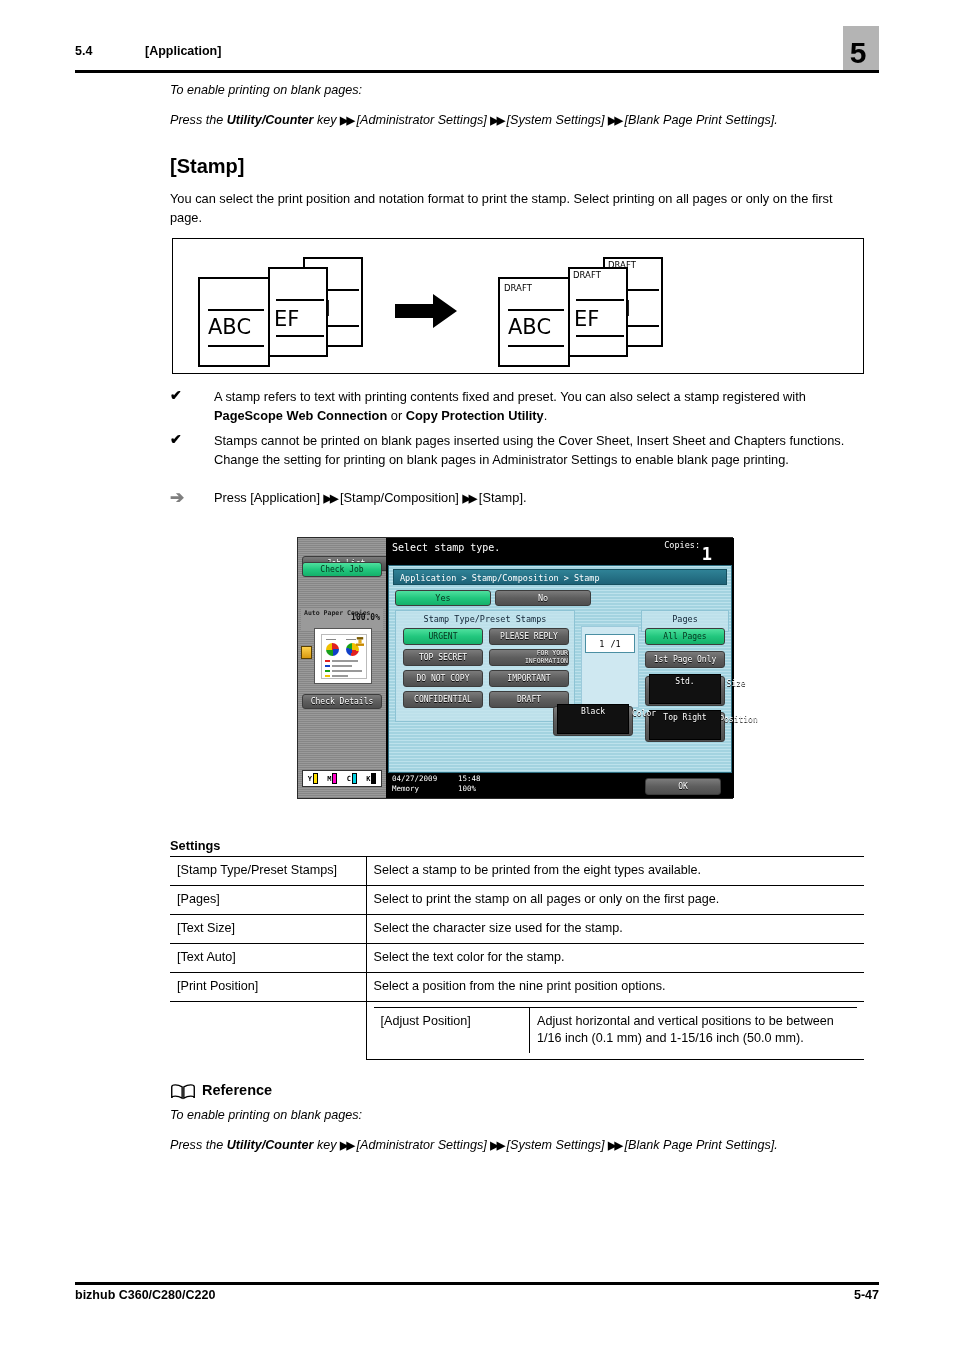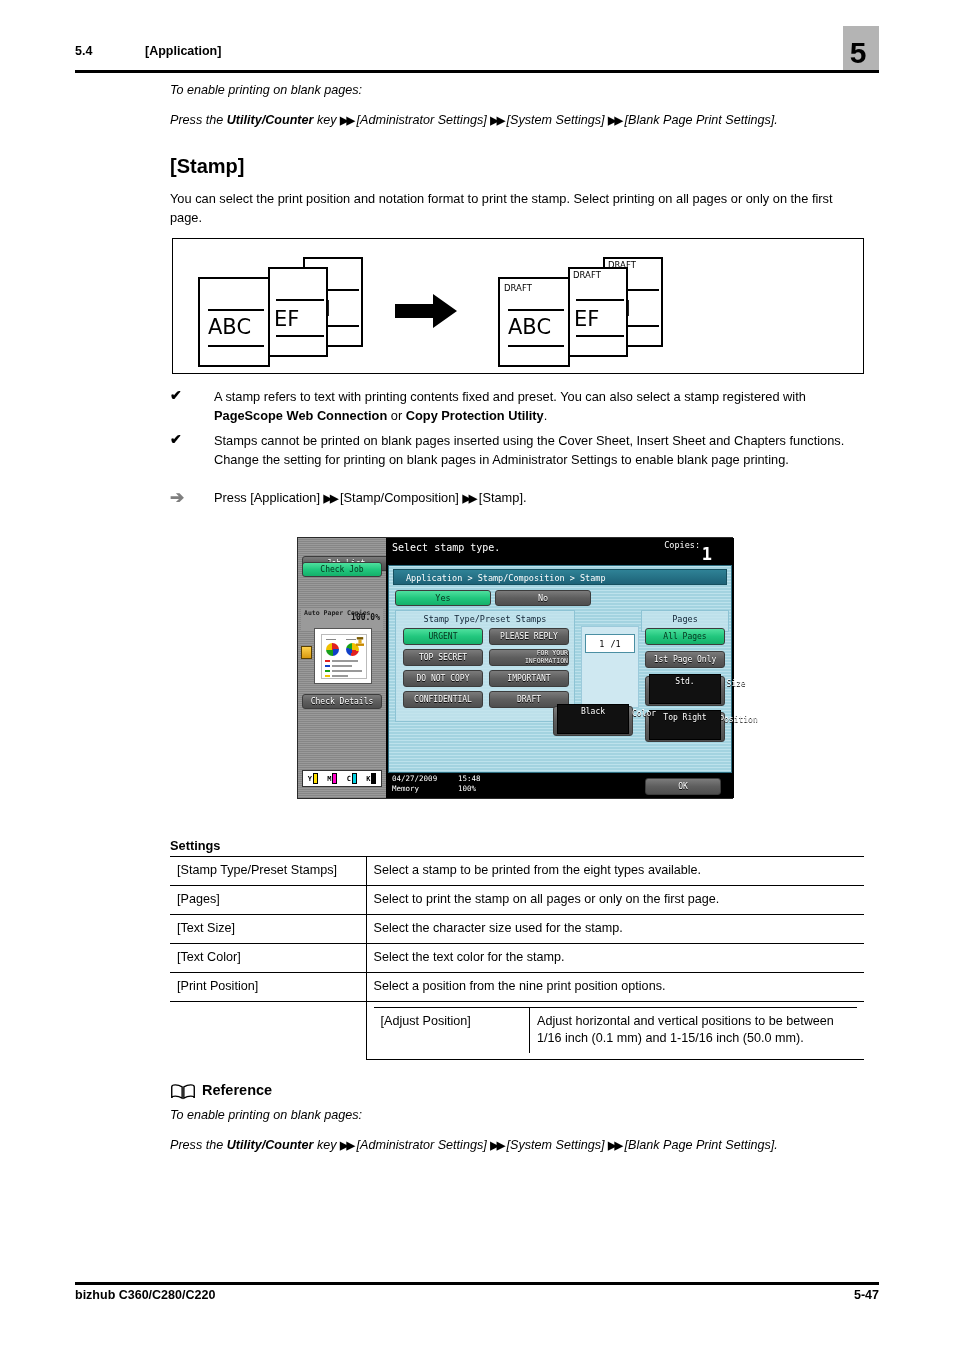"Application > Stamp/Composition > Stamp" .crumb { padding: 3px 0 0 12px -> 3px 0 0 6px }
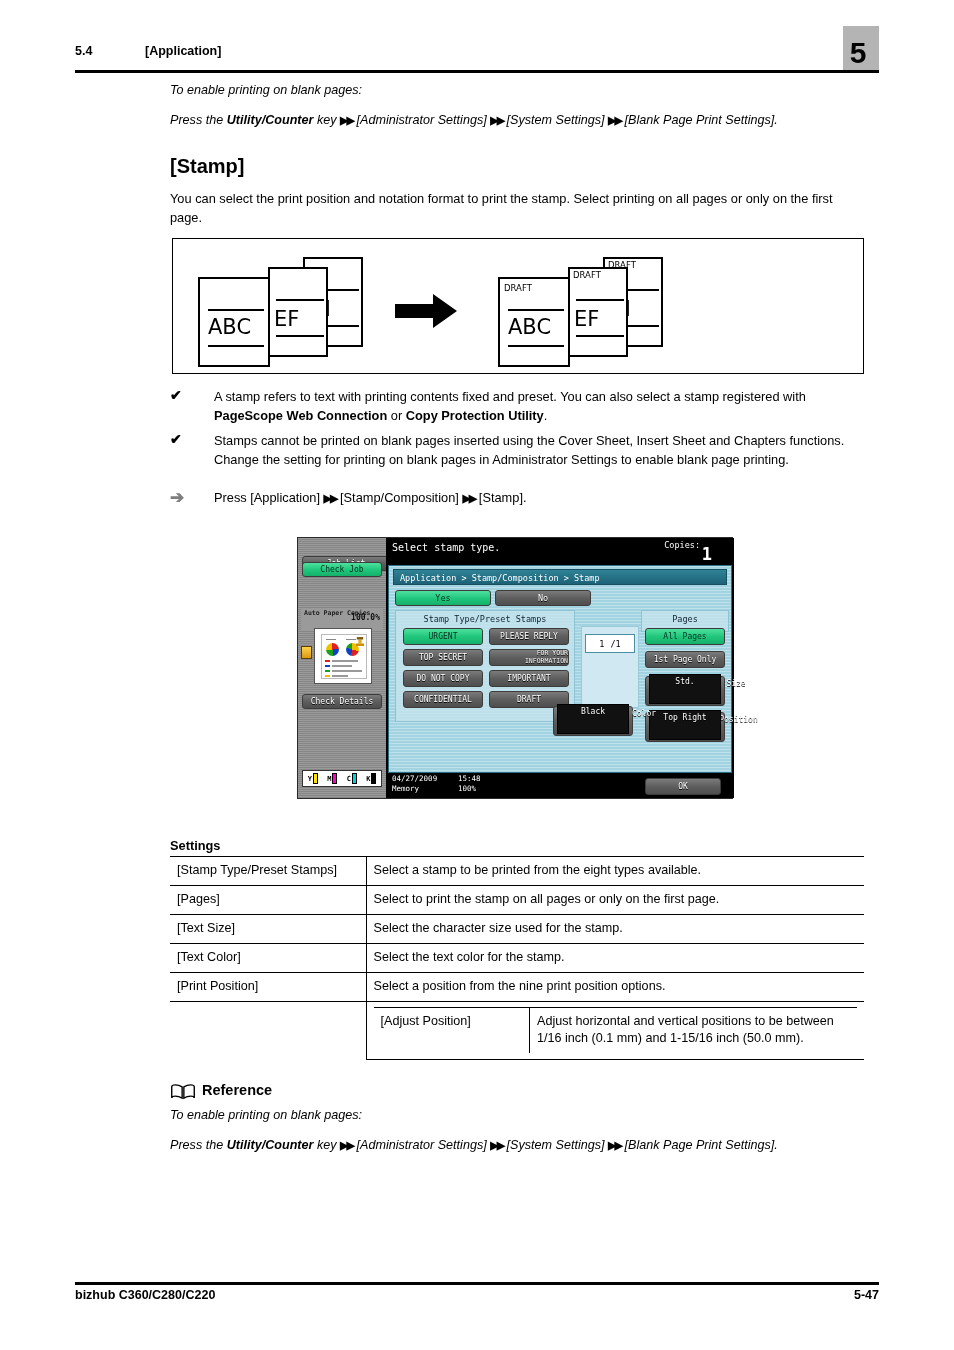"[Text Color]" td.c1 { text: Color -> Auto }
